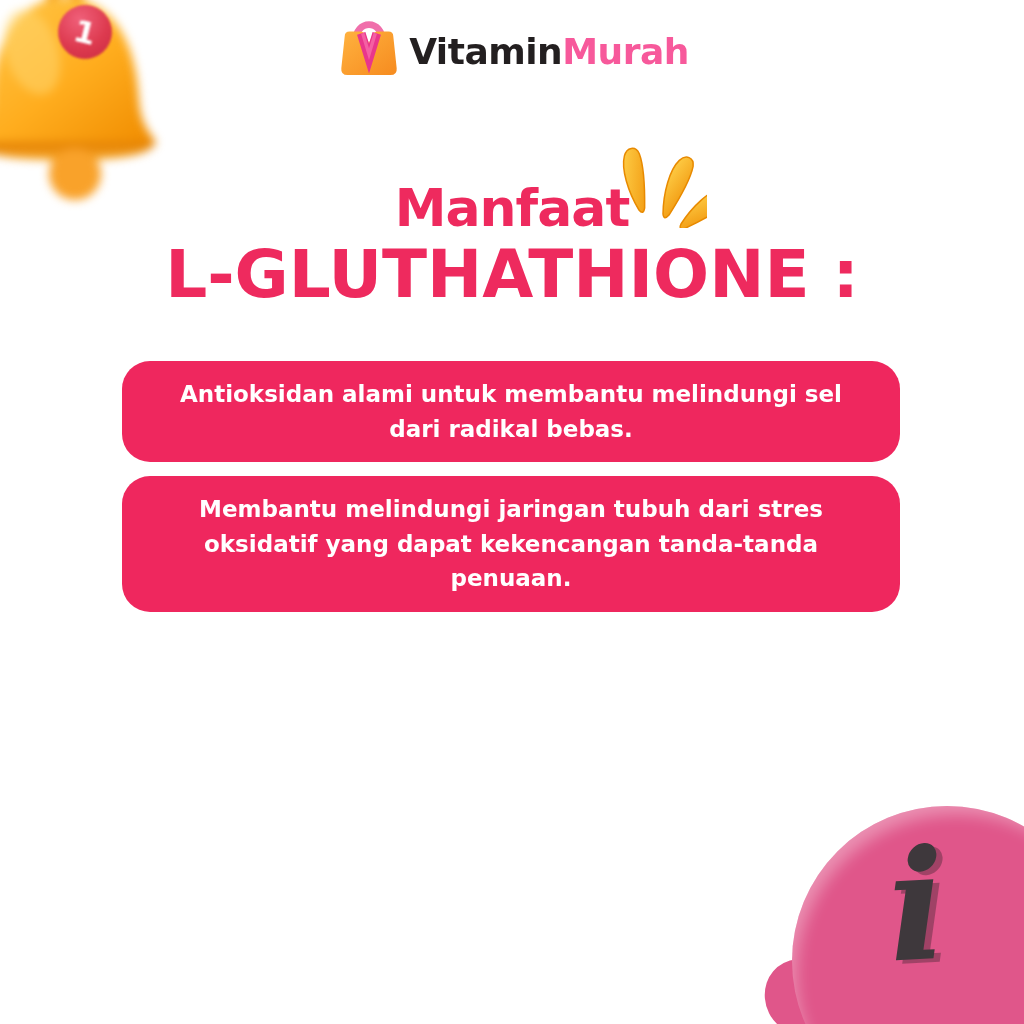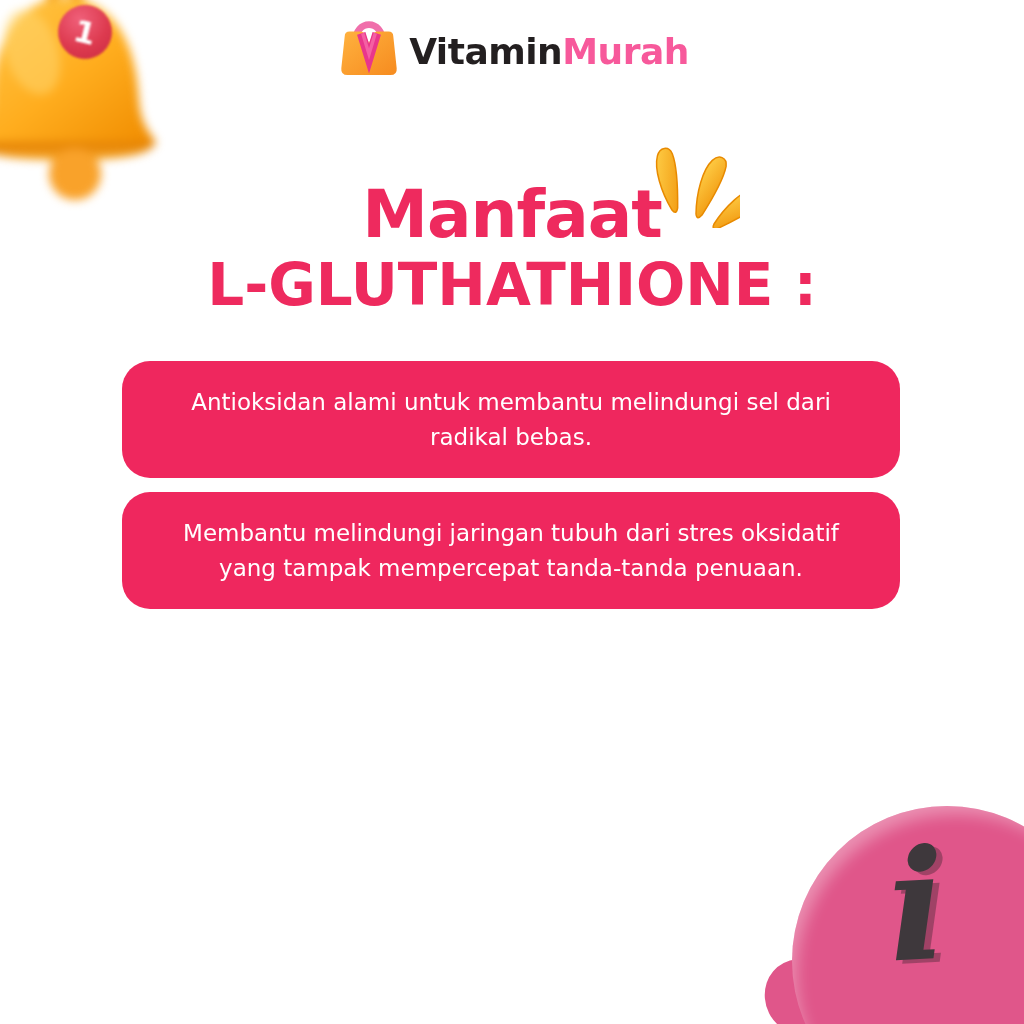"Manfaat" .title-line1 { font-size: 66px -> 52px }
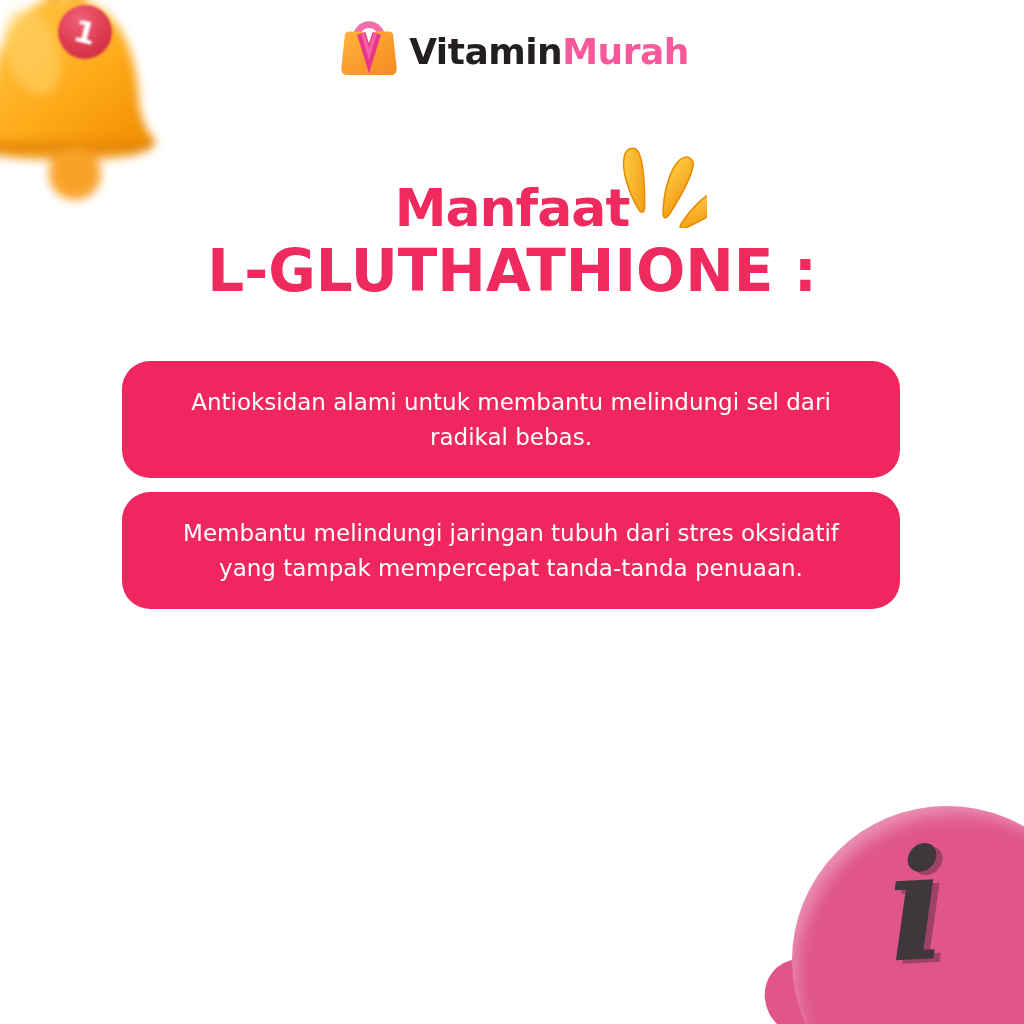"L-GLUTHATHIONE :" .title-line2 { font-size: 58px -> 66px }
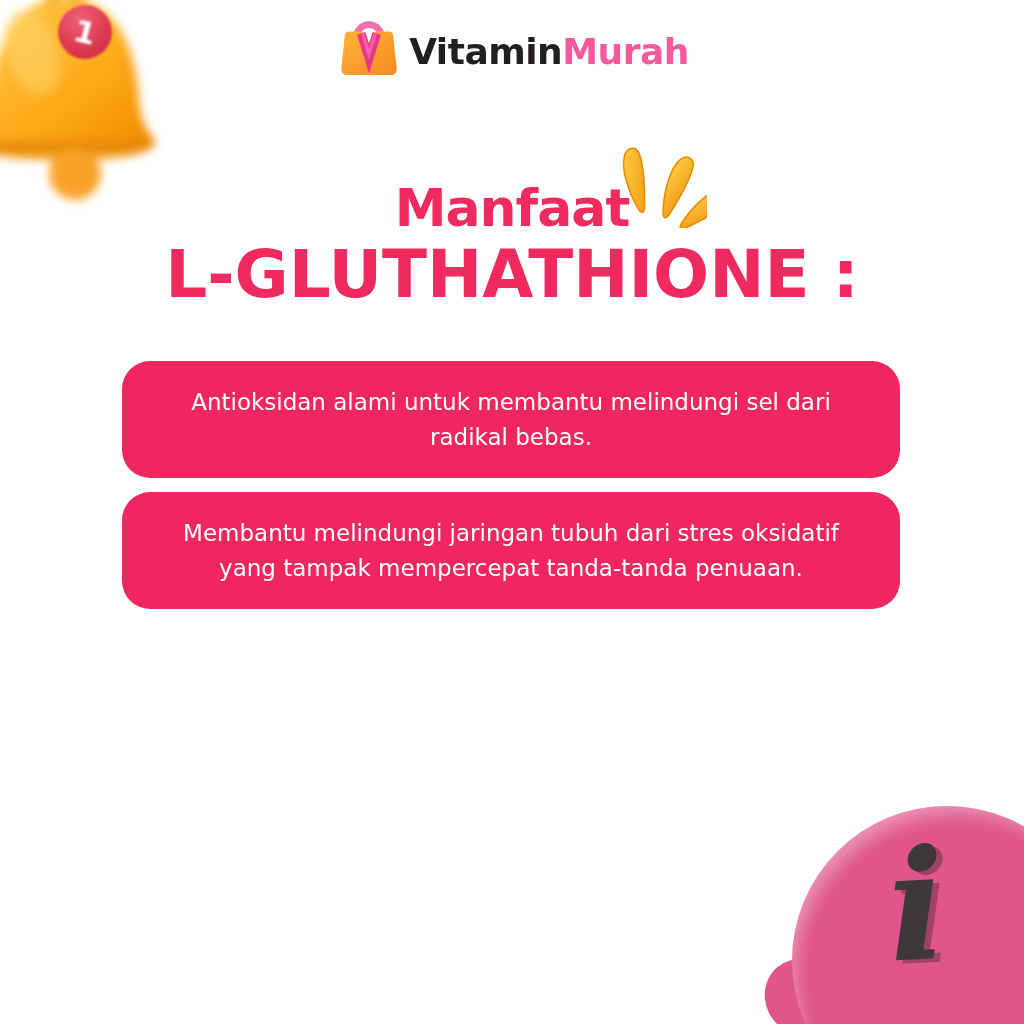"Antioksidan alami untuk membantu" .benefit { font-weight: 400 -> 700; padding: 24px 32px -> 16px 32px }
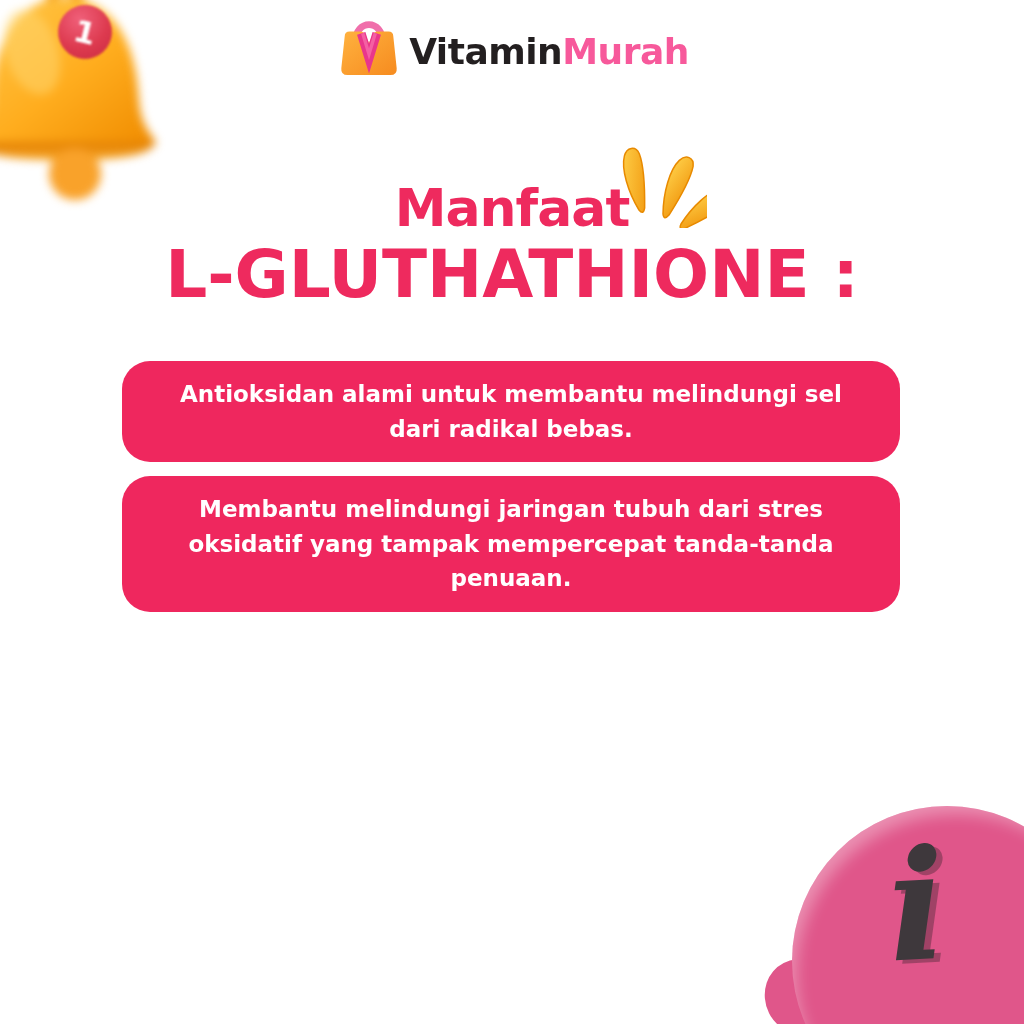"Membantu melindungi jaringan tubuh dari" span { text: tampak mempercepat -> dapat kekencangan }
